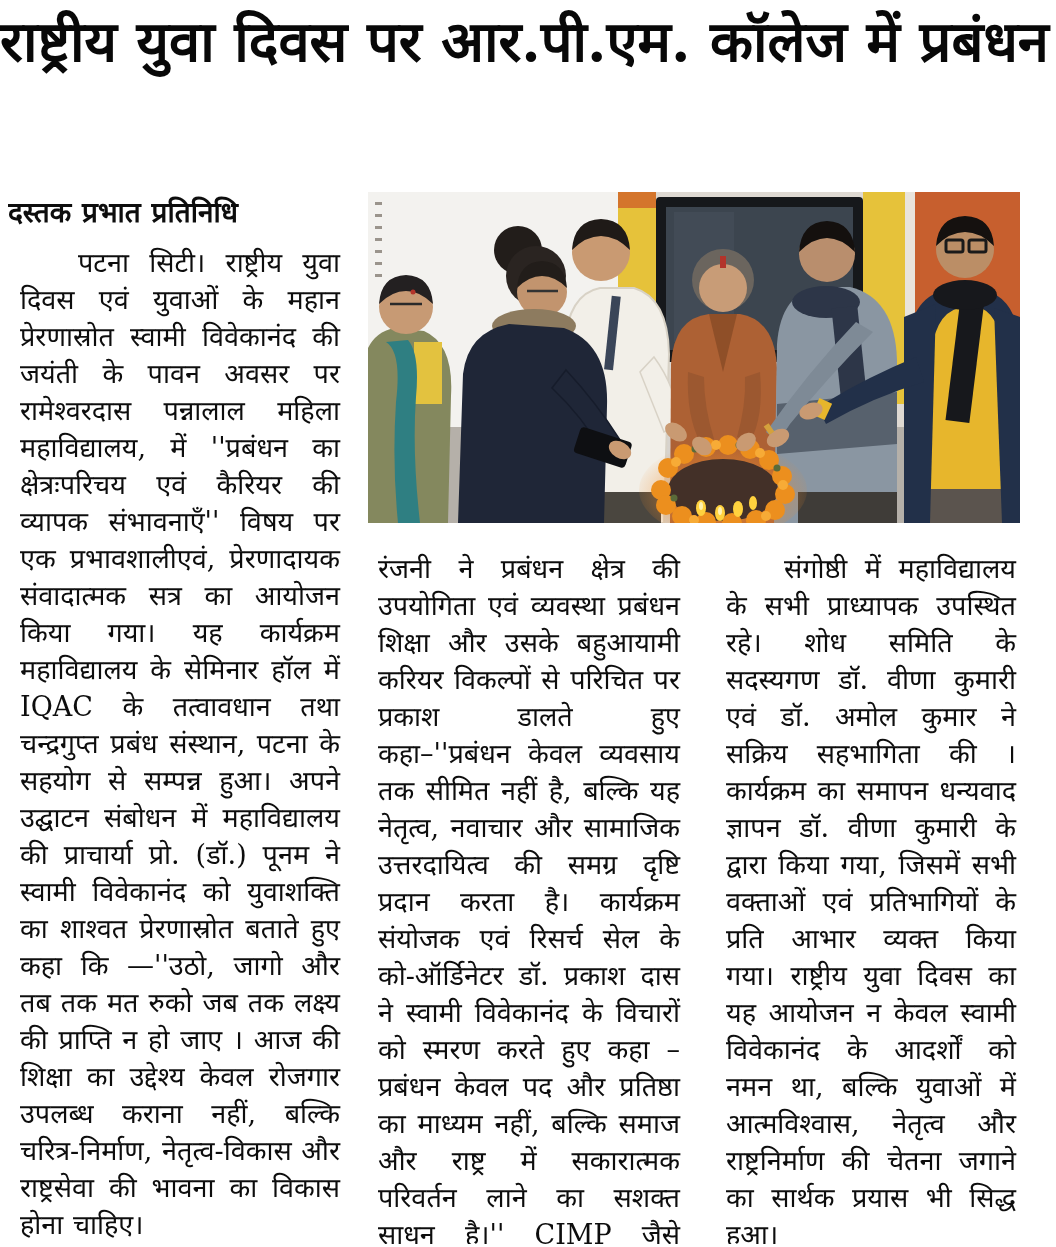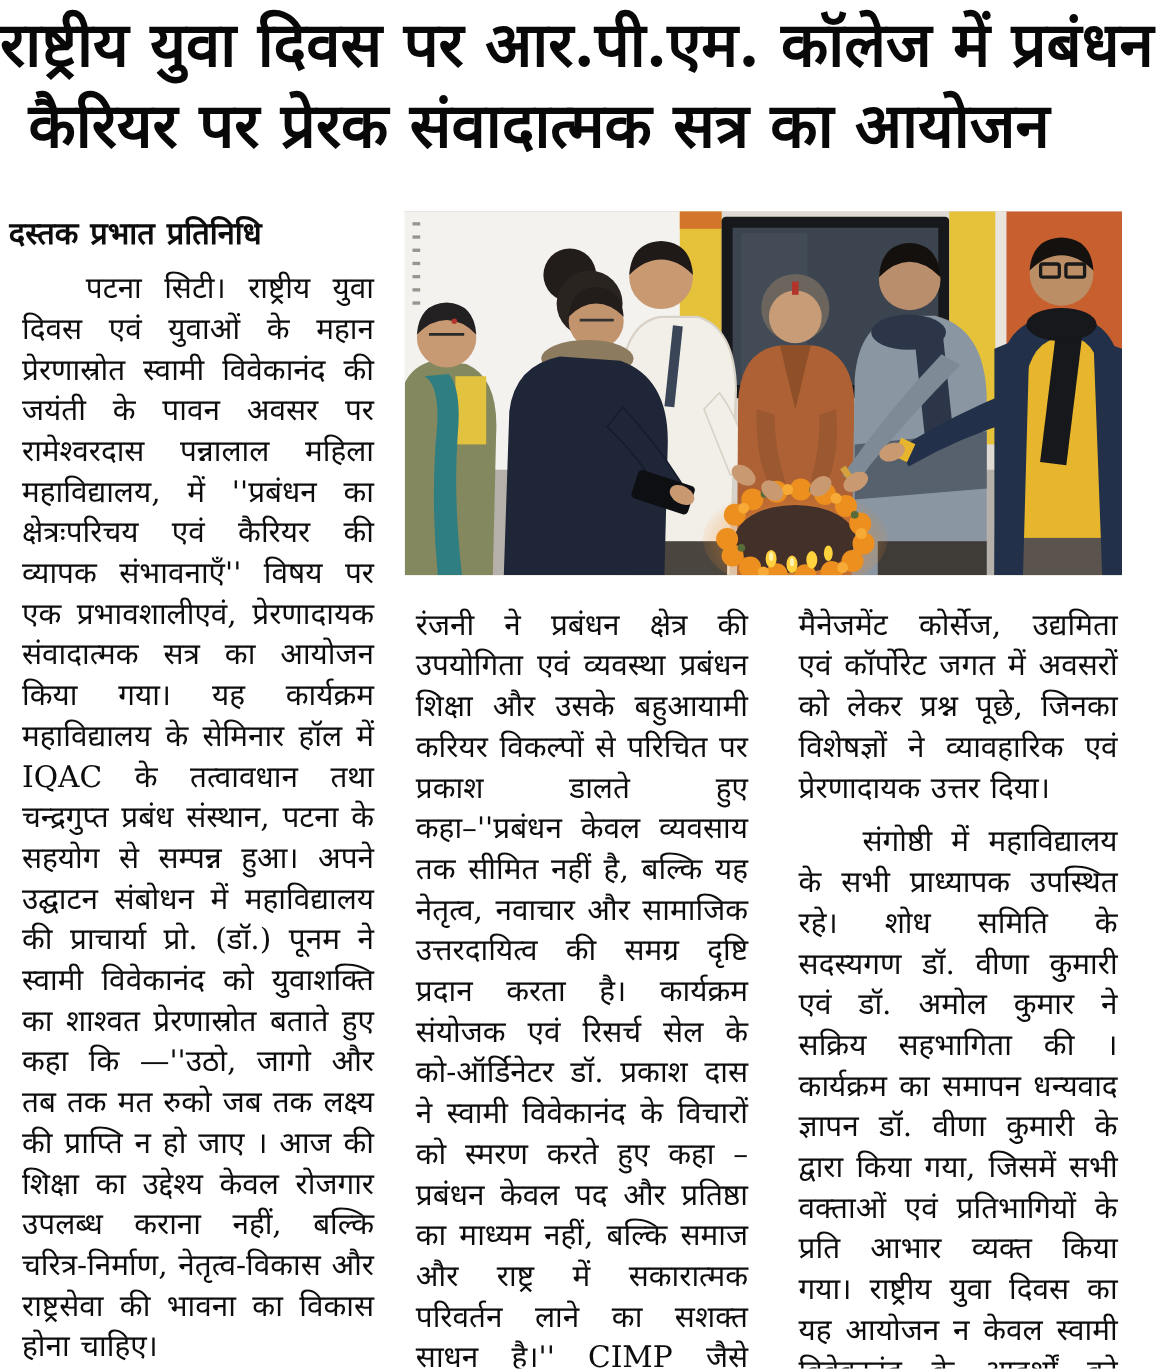"कैरियर पर प्रेरक संवादात्मक सत्र" span.hl { html: <span>कैरियर पर प्रेरक संवादात्मक सत्र का आयोजन</span> -> none }
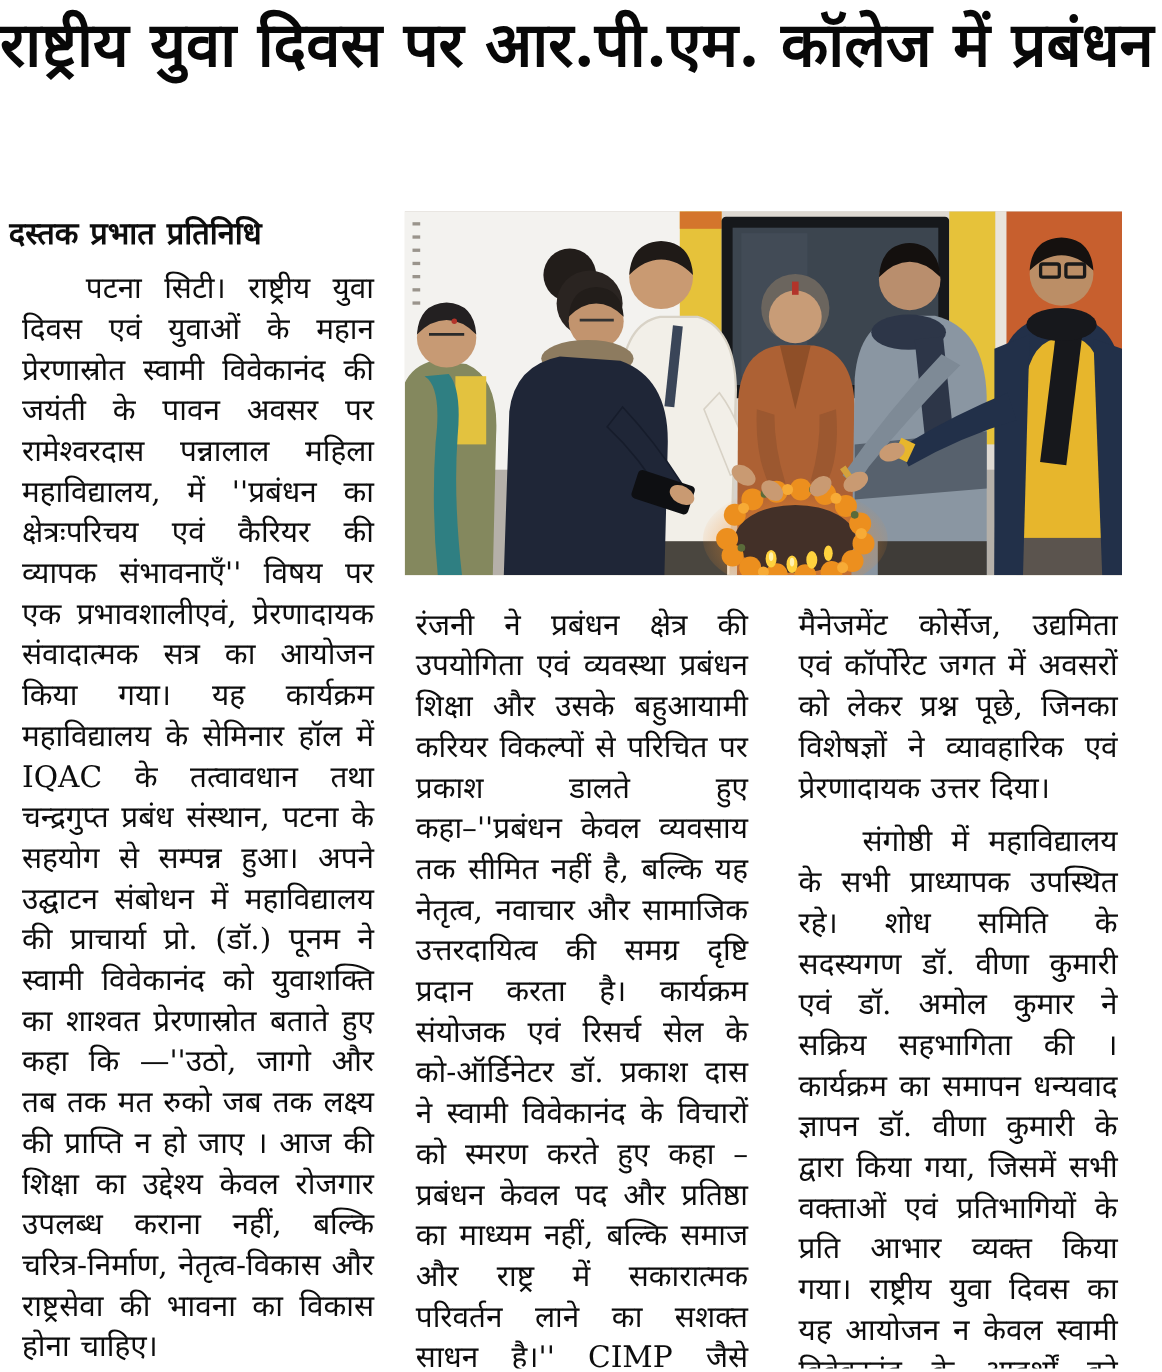"मैनेजमेंट कोर्सेज, उद्यमिता एवं" p { html: <p>मैनेजमेंट कोर्सेज, उद्यमिता एवं कॉर्पोरेट जगत में अवसरों को लेकर प्रश्न पूछे, जिनका विशेषज्ञों ने व्यावहारिक एवं प्रेरणादायक उत्तर दिया।</p> -> none }
